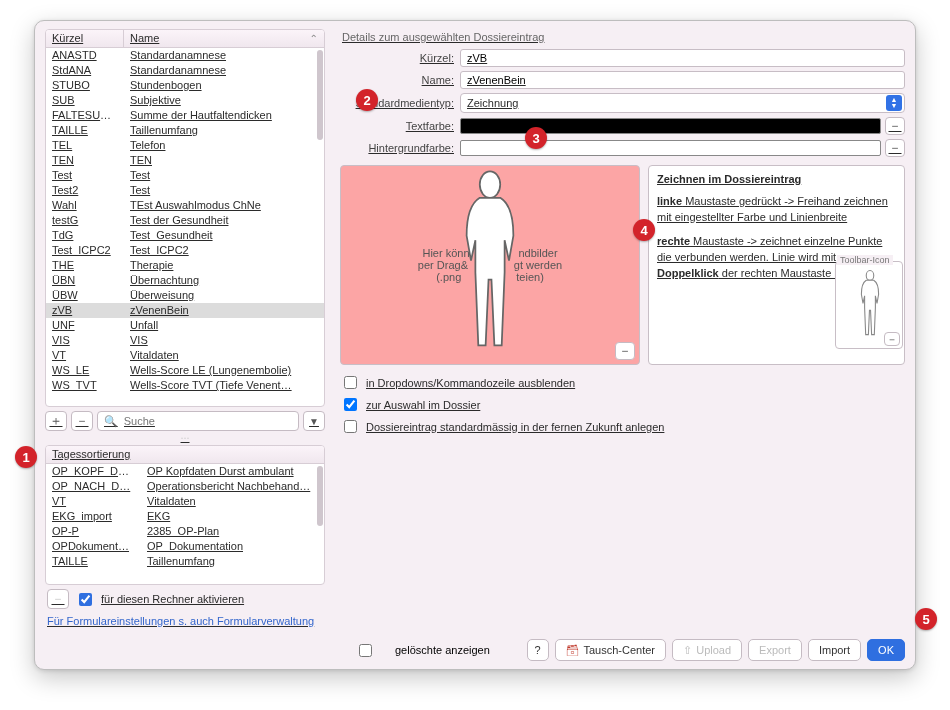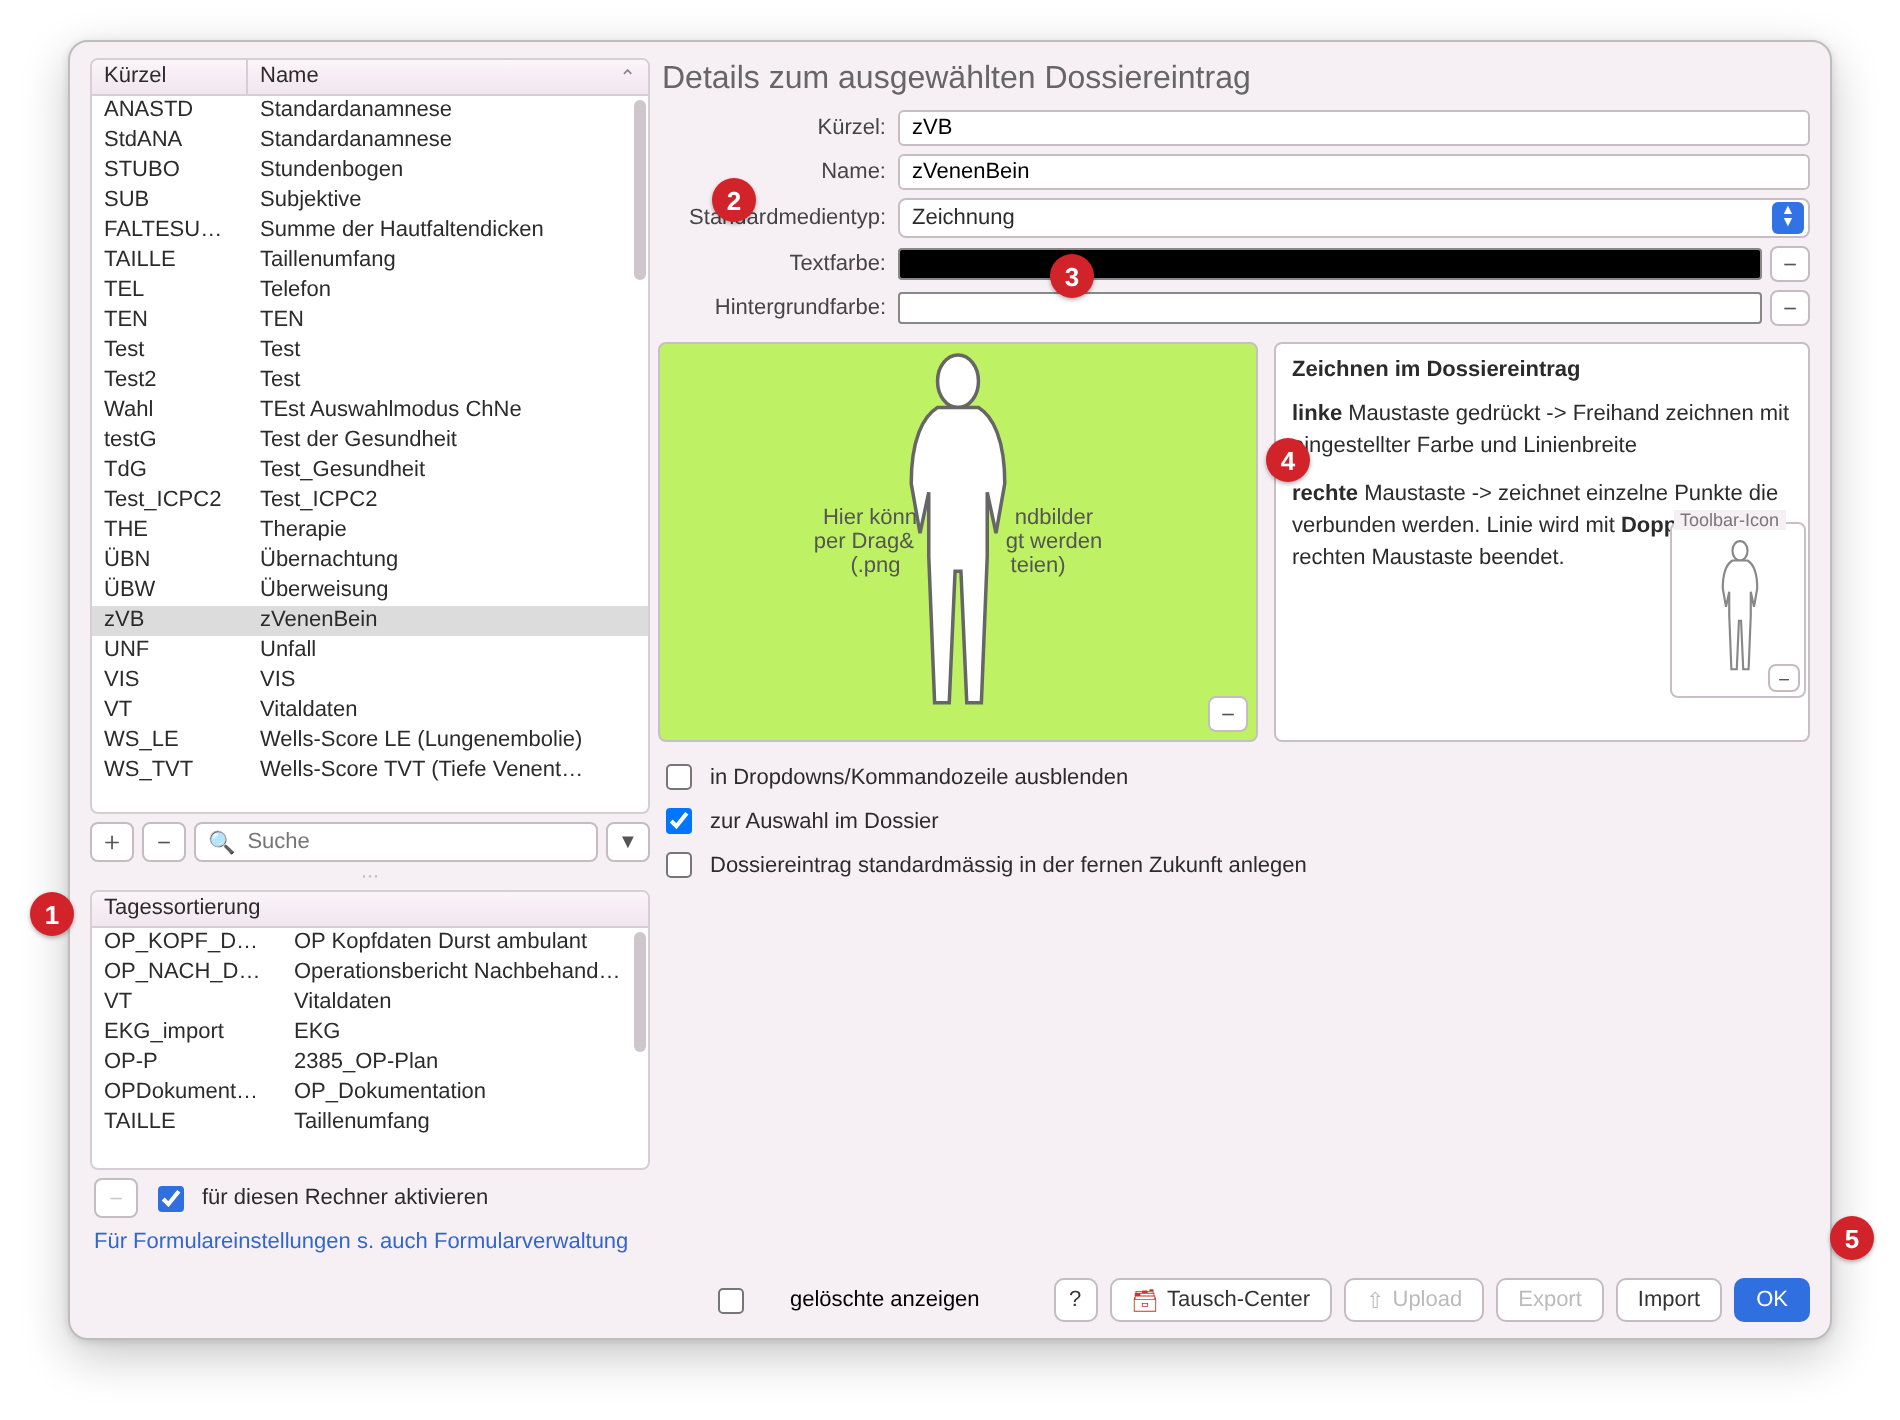"Kürzel" .content { gap: 4px -> 15px; text-decoration: none -> underline }
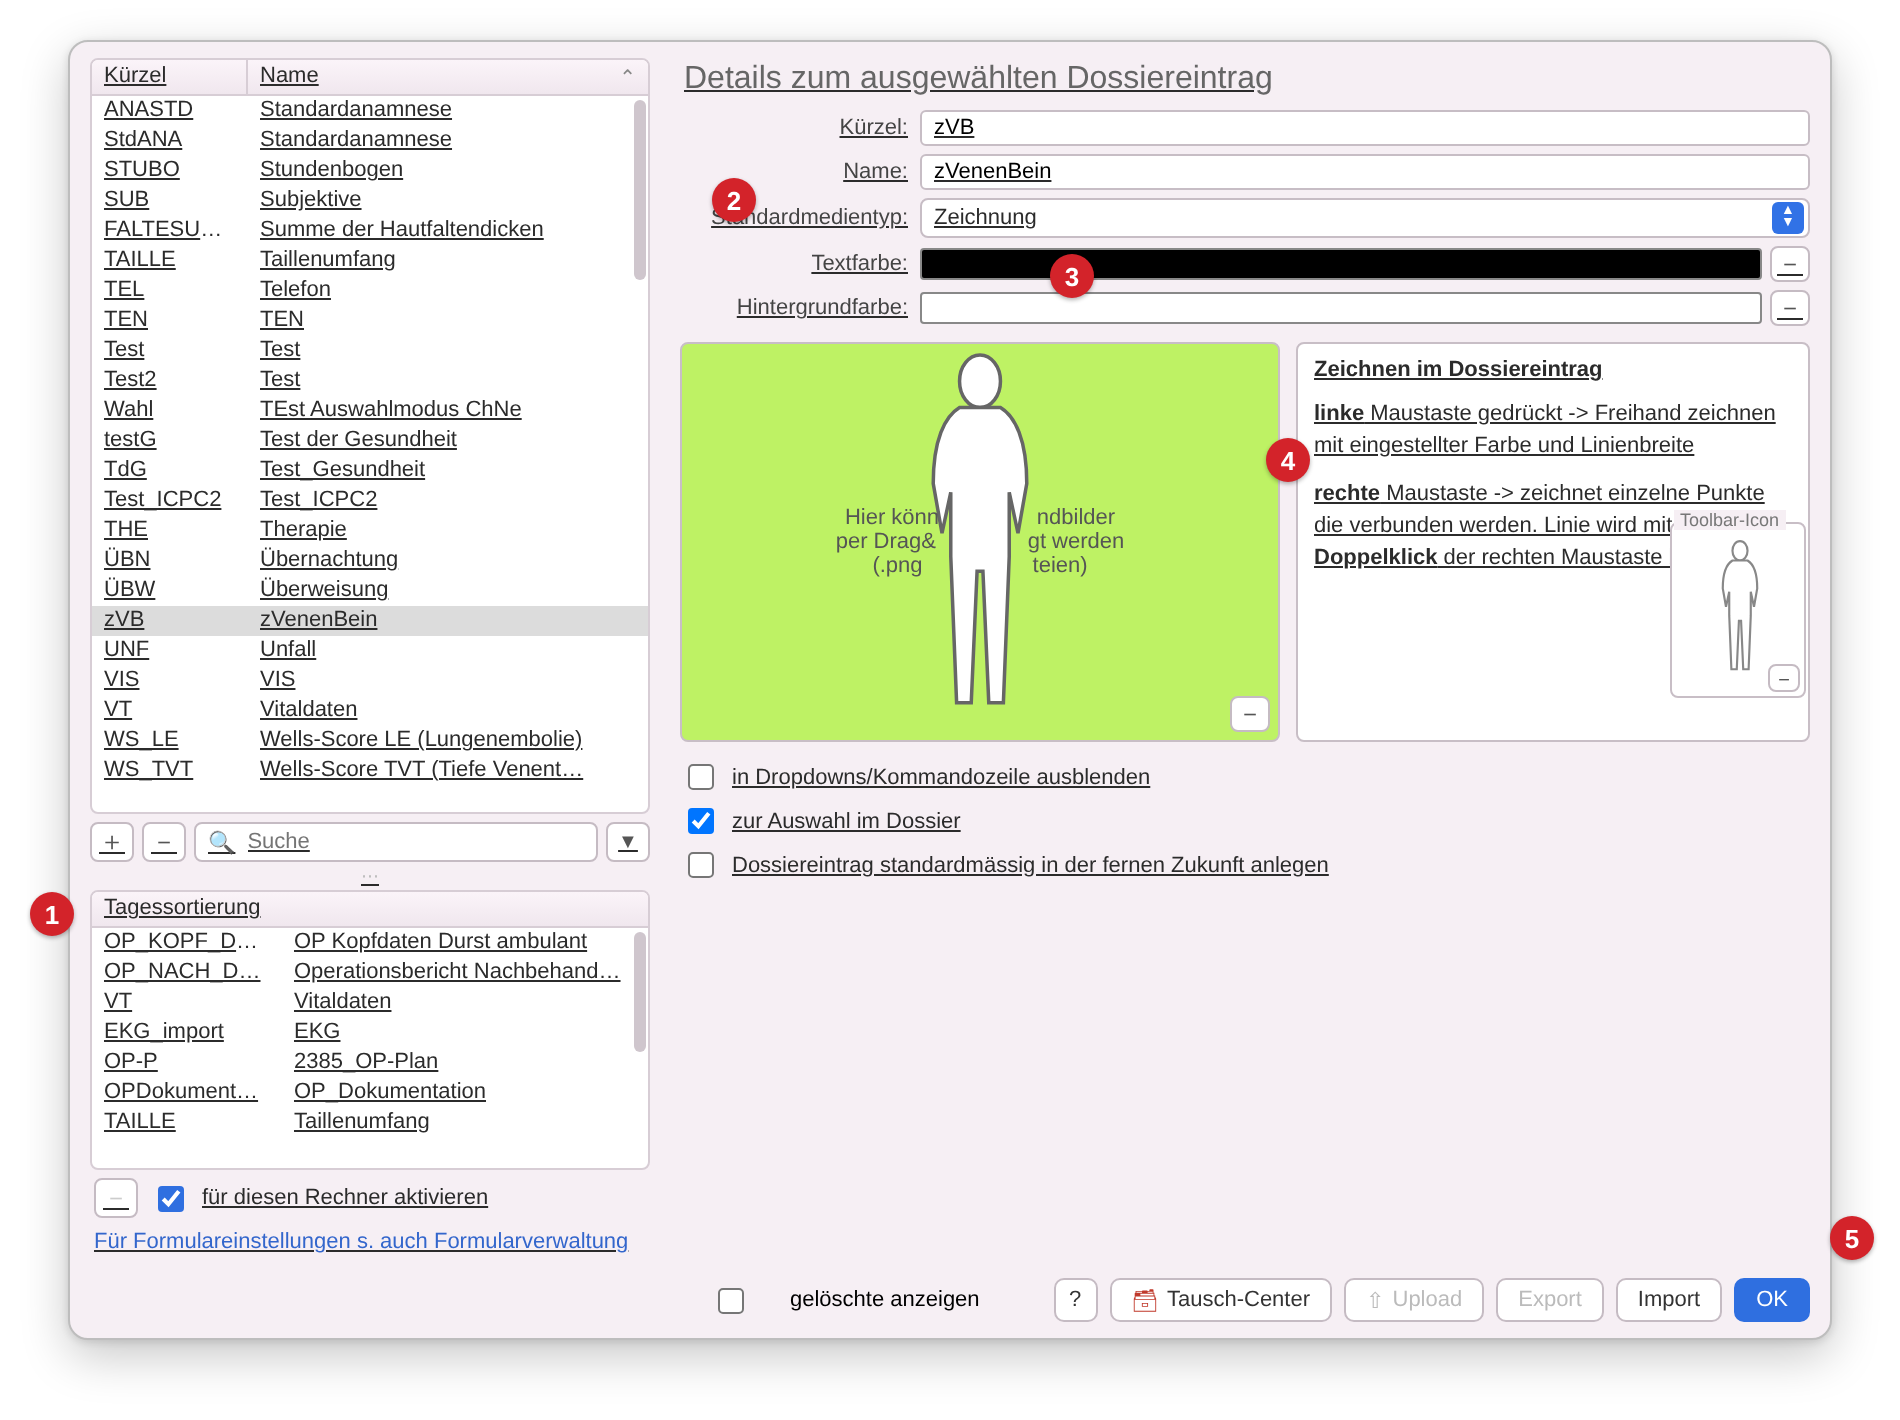"Details zum ausgewählten Dossiereintrag" .detail-title { font-size: 16px -> 11px }
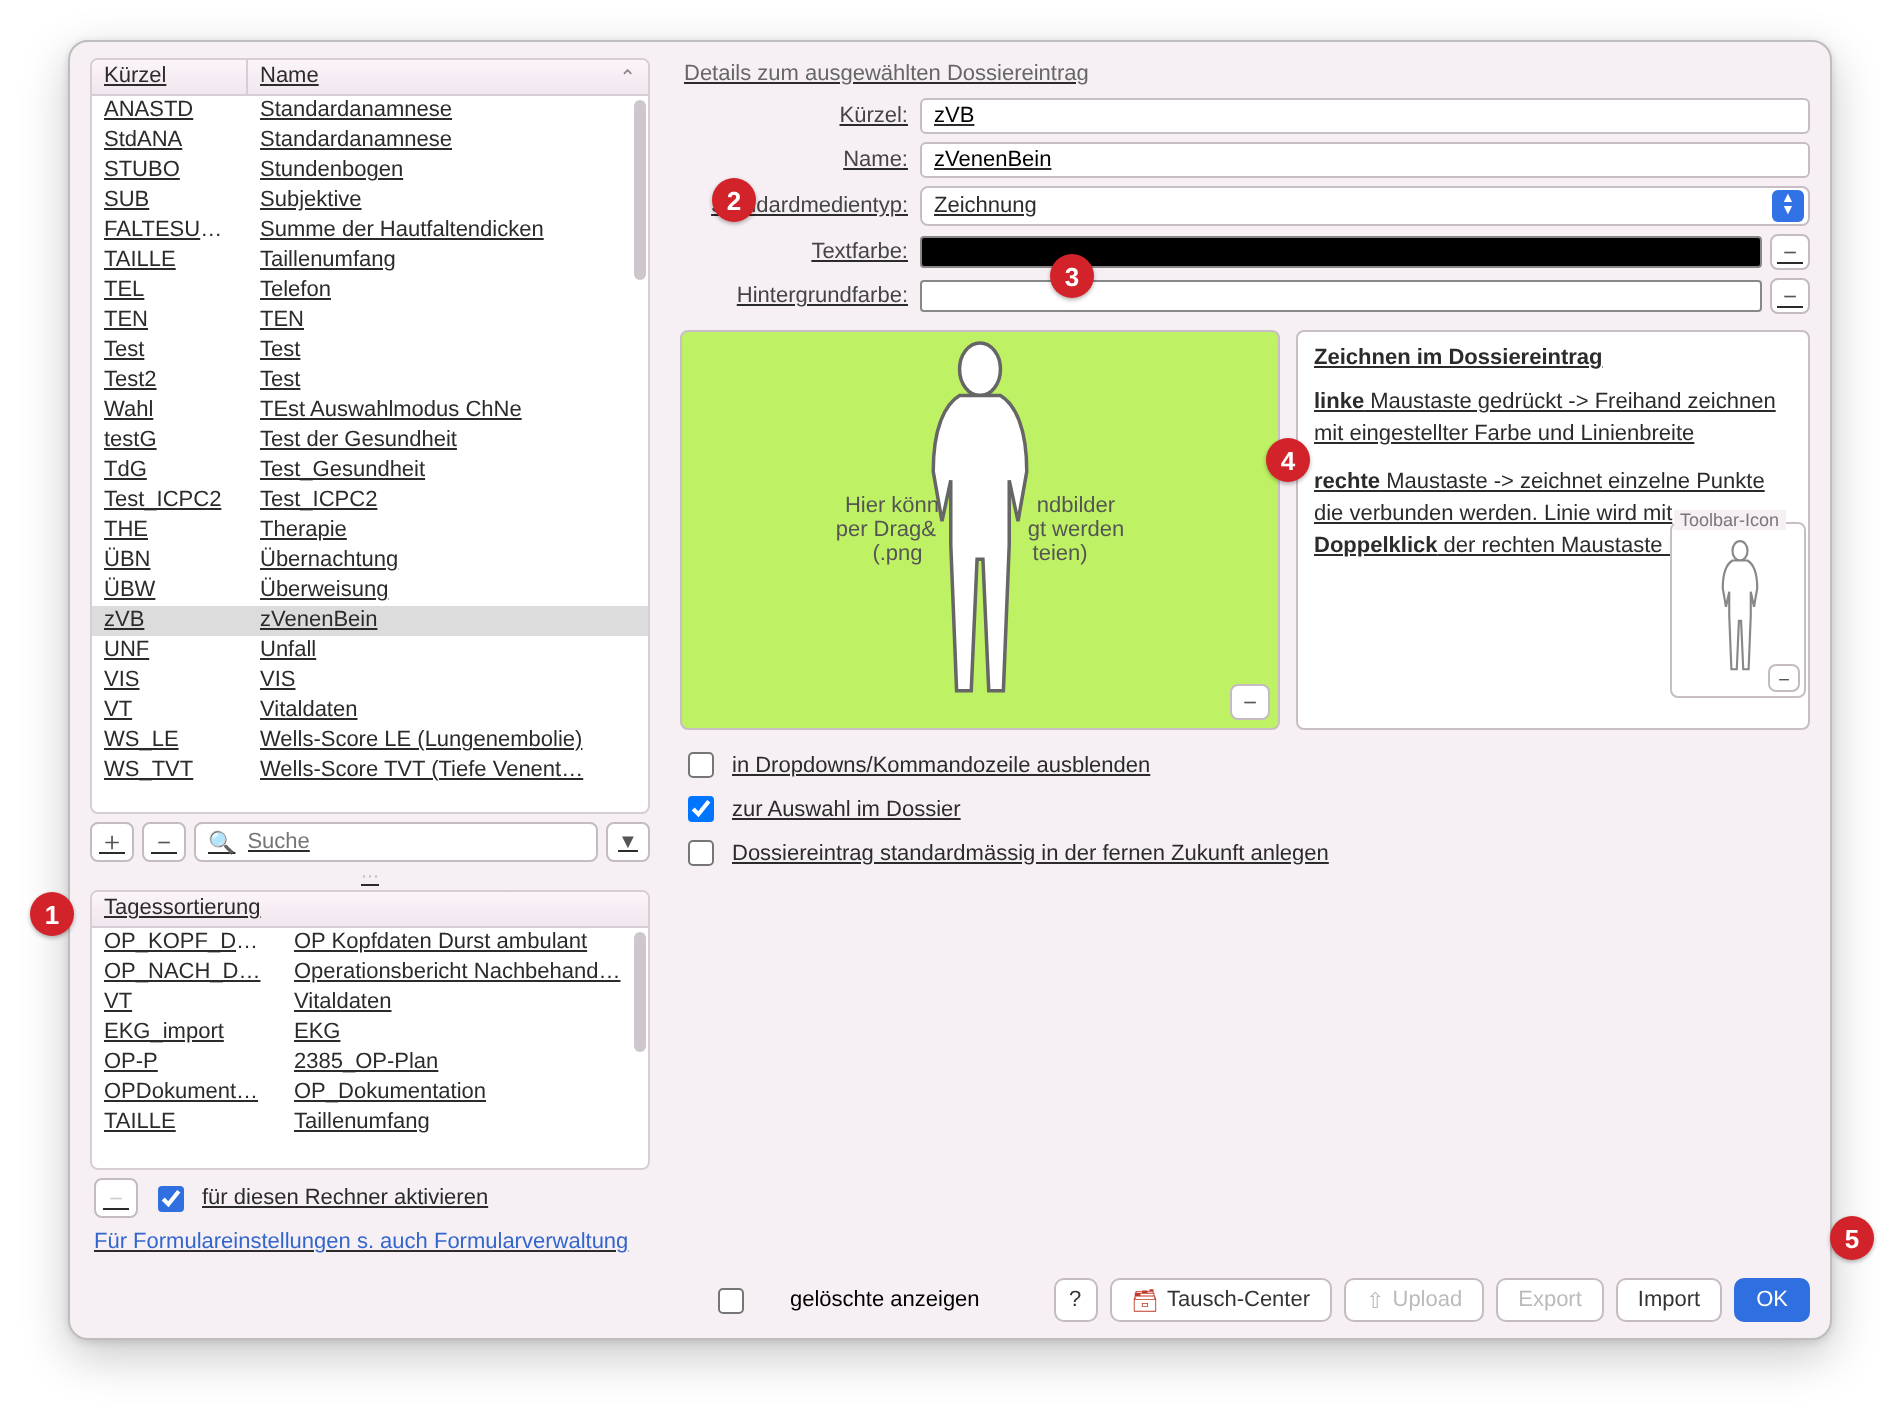"Hier könn ndbilder" .preview { background: #bef264 -> #fca5a5 }
